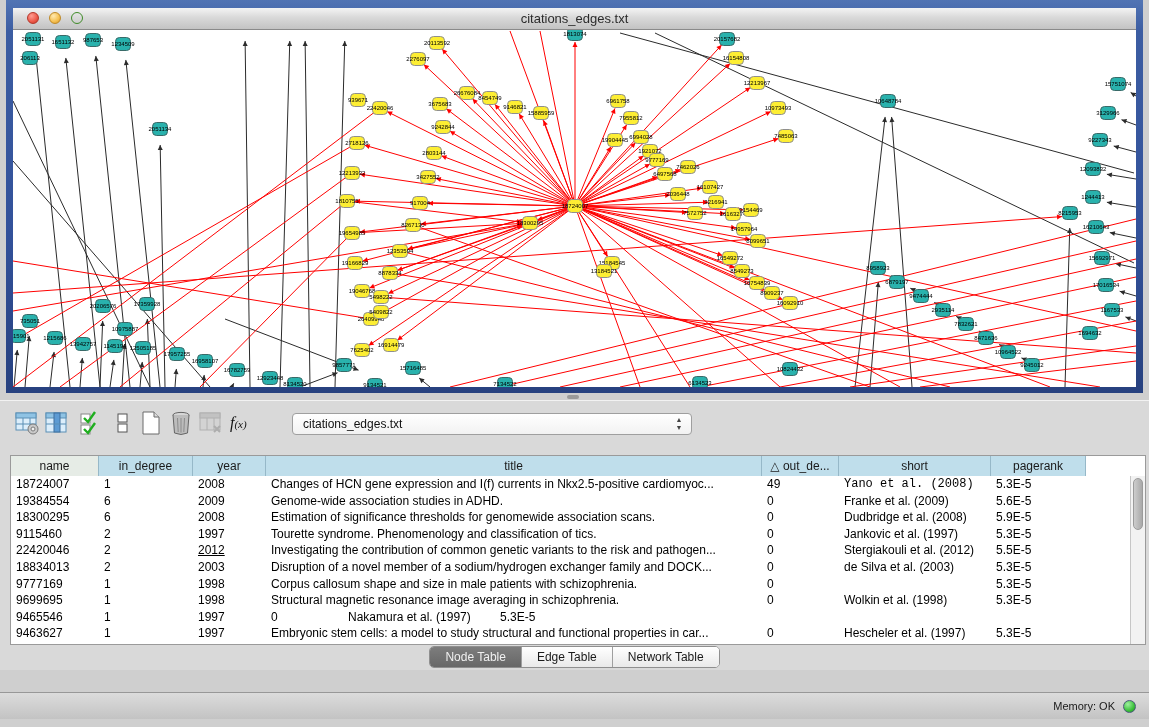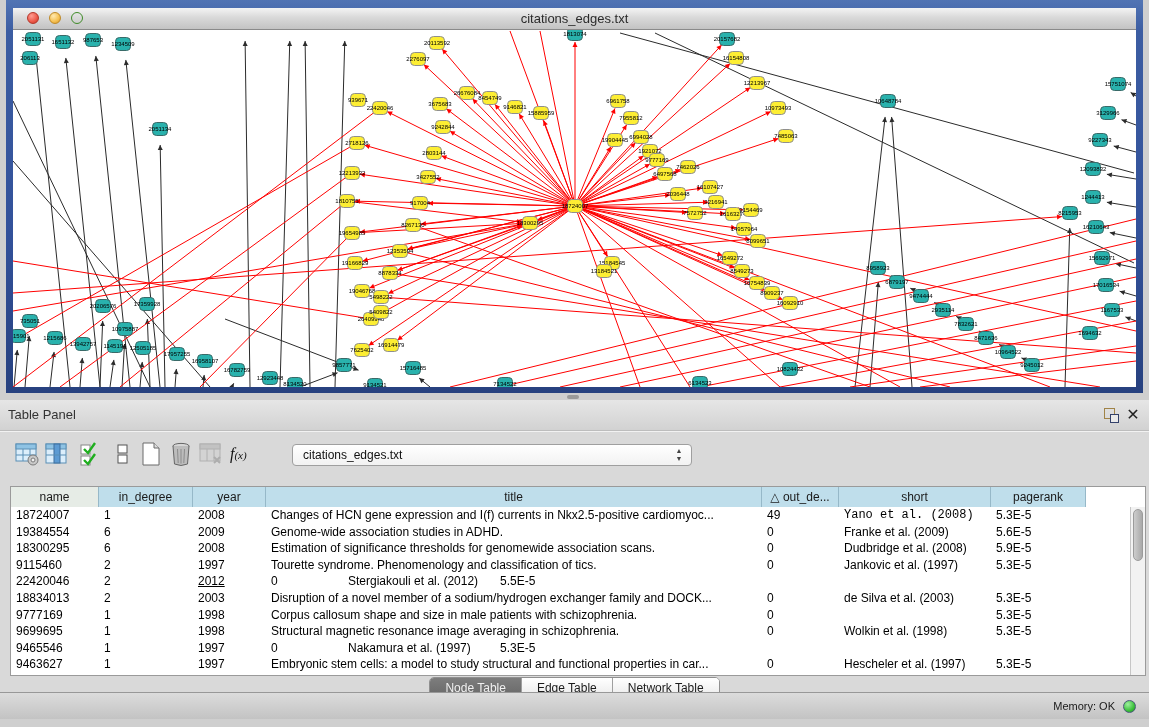"Table Panel" div.panel-header { html: <div> <span>Table Panel</span> <span> <span></span> <span></span> </span> <span>✕</span> </div> -> none }
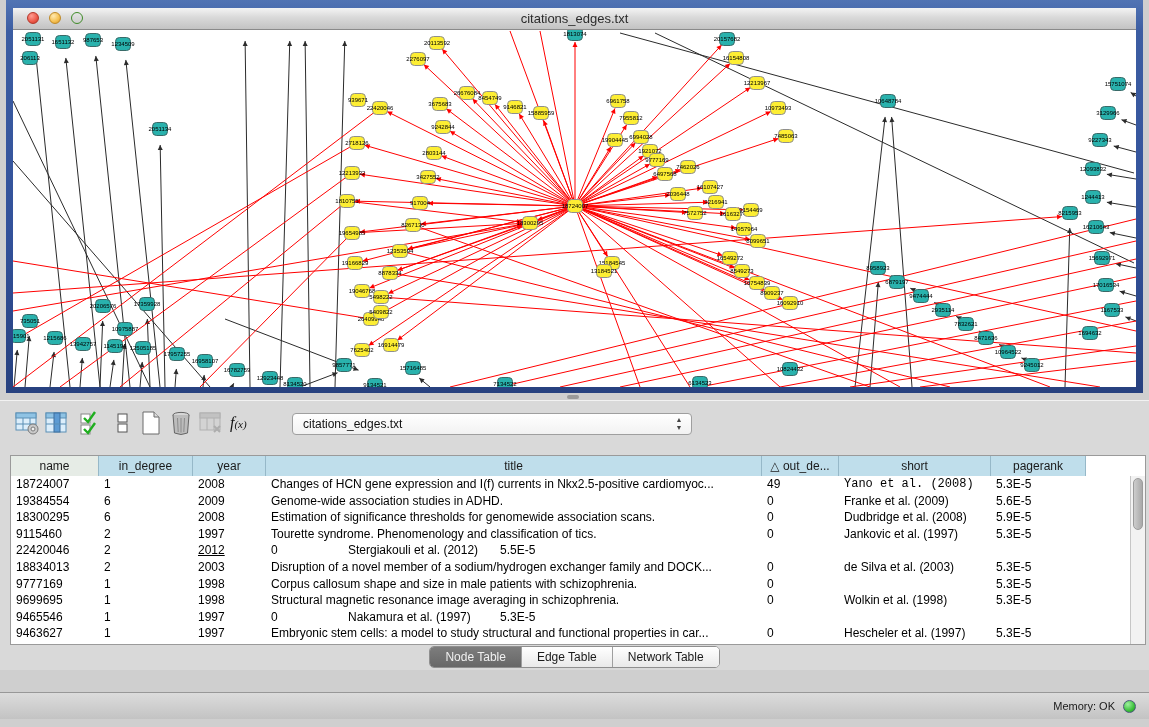"Investigating the contribution of common" div.td { html: none -> <div>Investigating the contribution of common genetic variants to the risk and pathogen...</div> }
